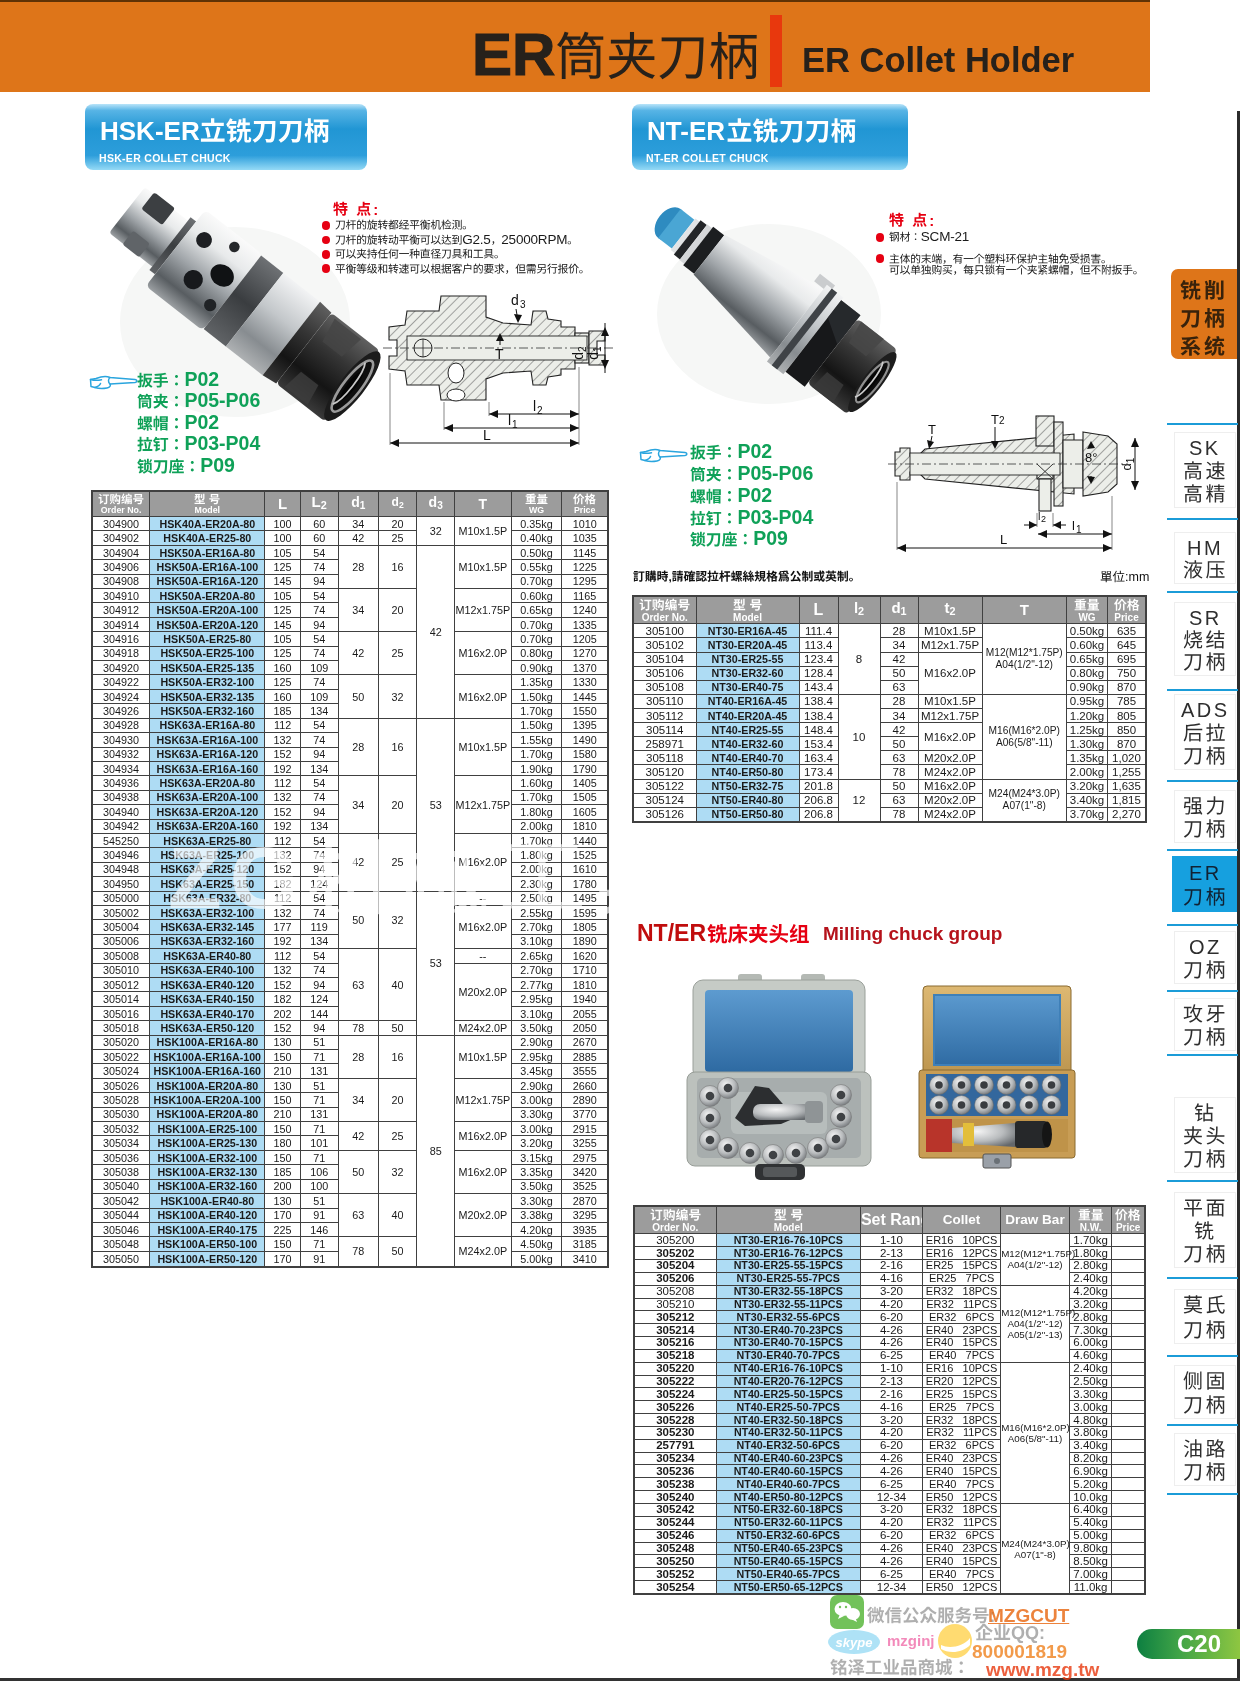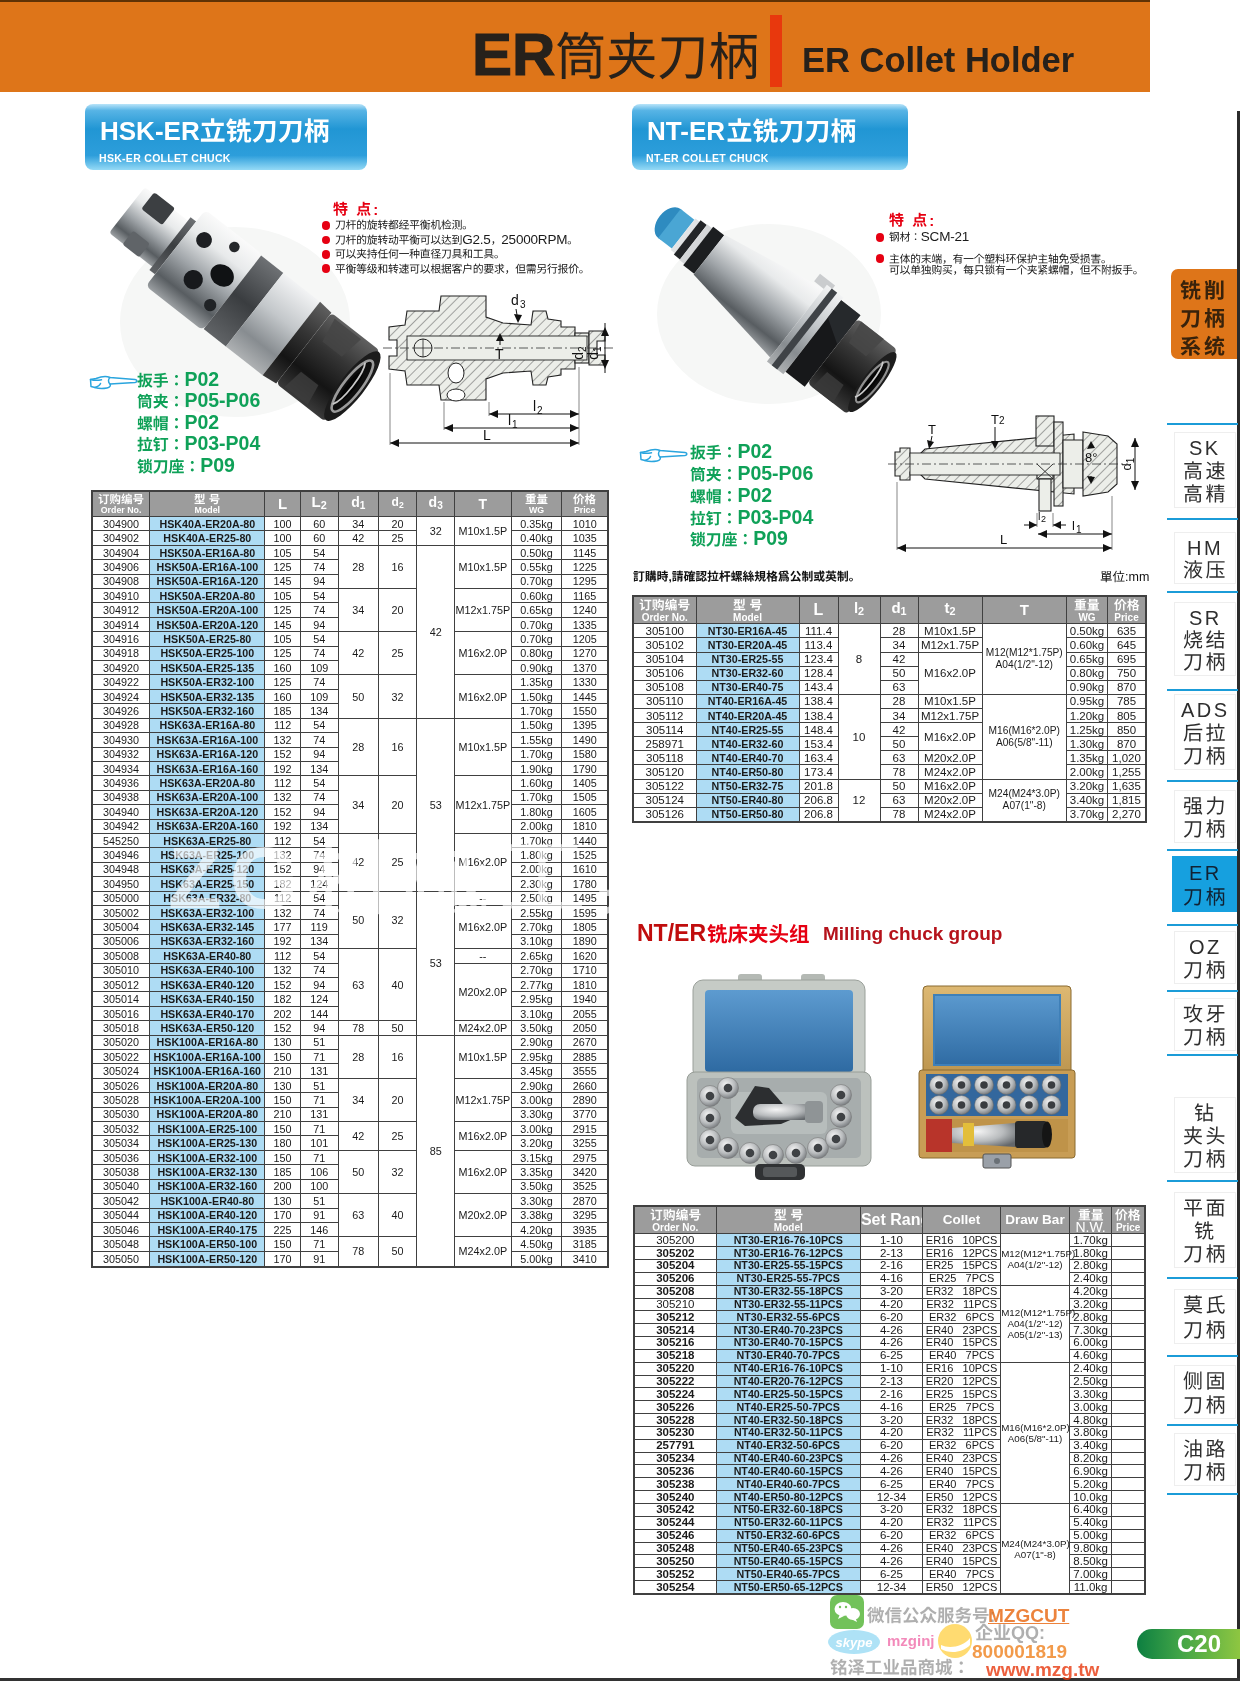"N.W." div { font-size: 14px -> 10px; font-weight: normal -> bold }
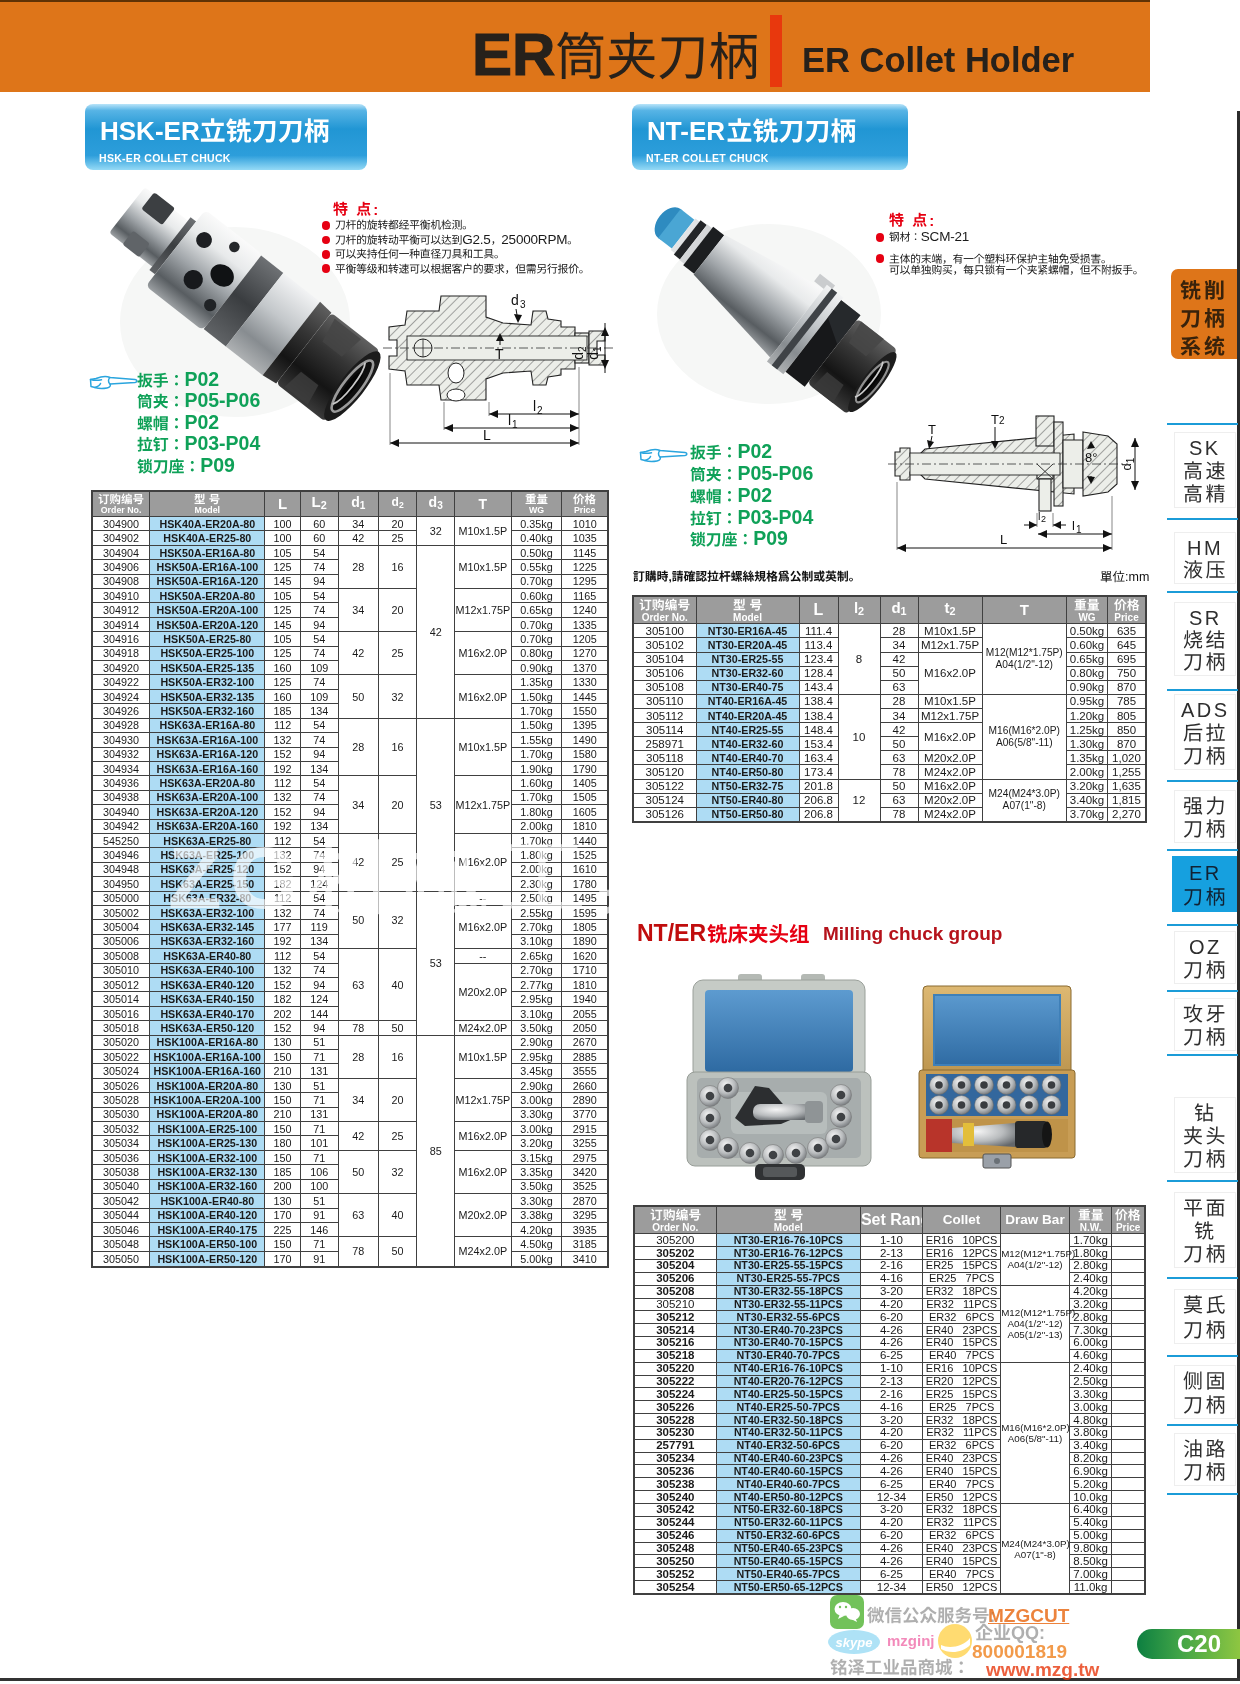"305208" td { font-weight: bold -> normal }
